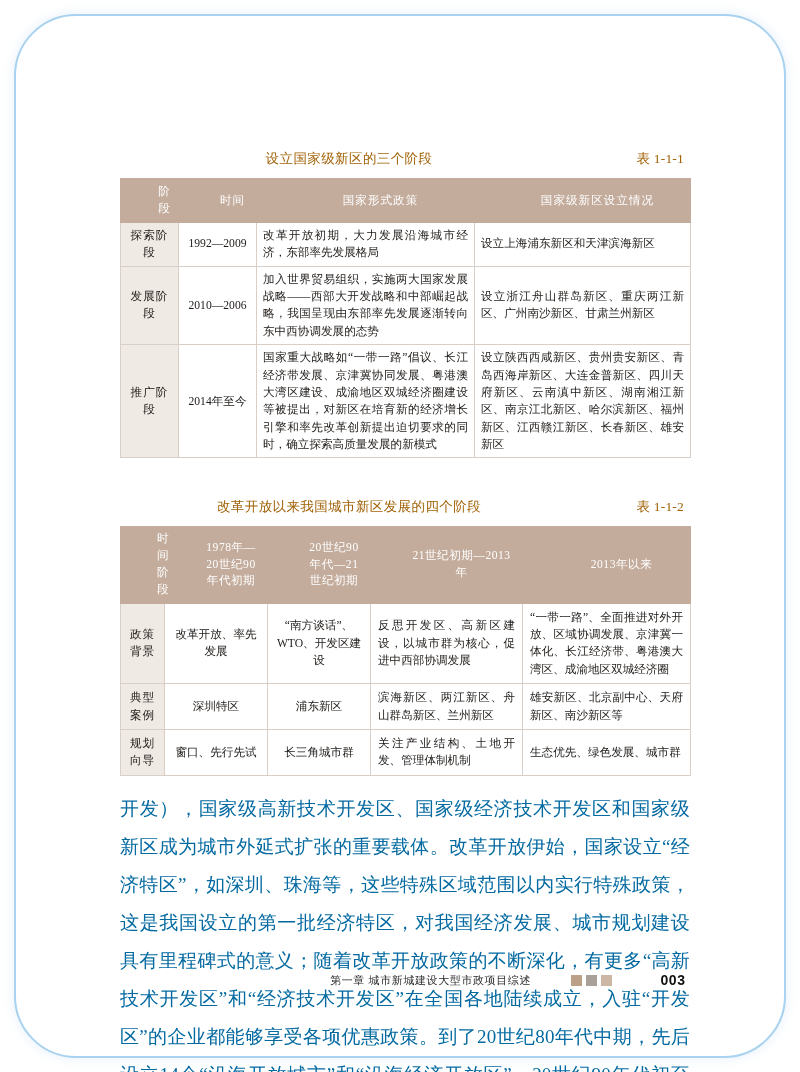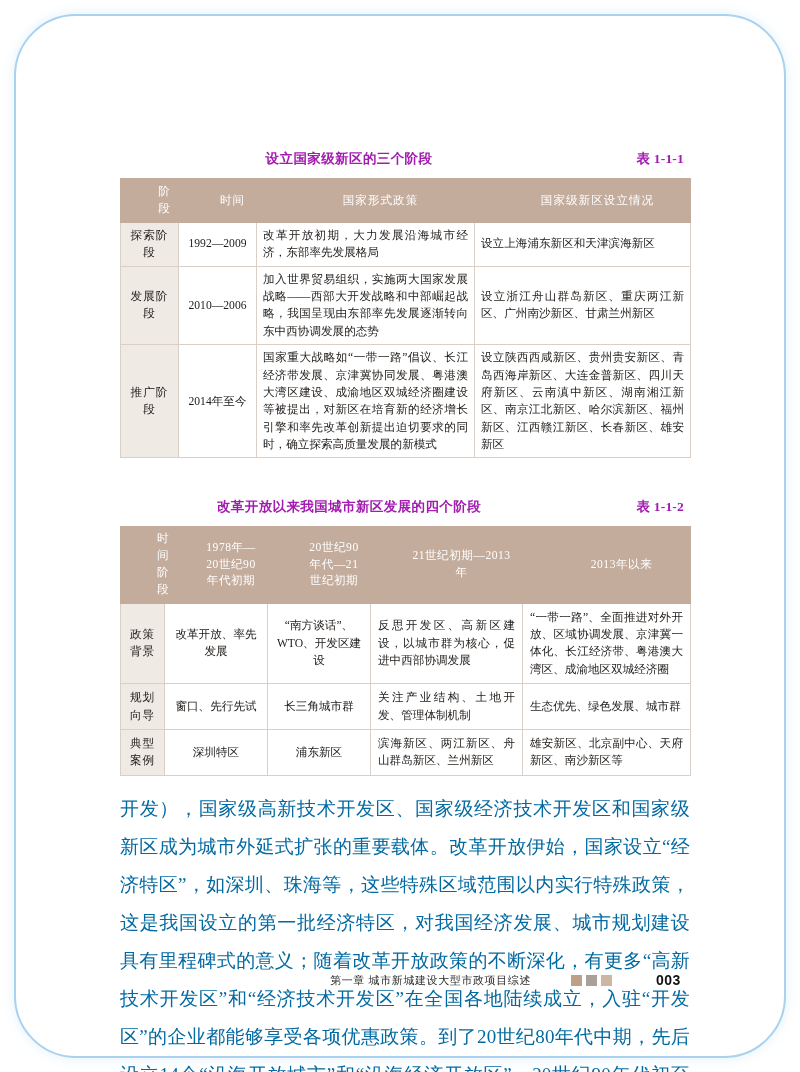"设立国家级新区的三个阶段" .tbl-caption { color: #a21caf -> #a16207; font-weight: bold -> normal }
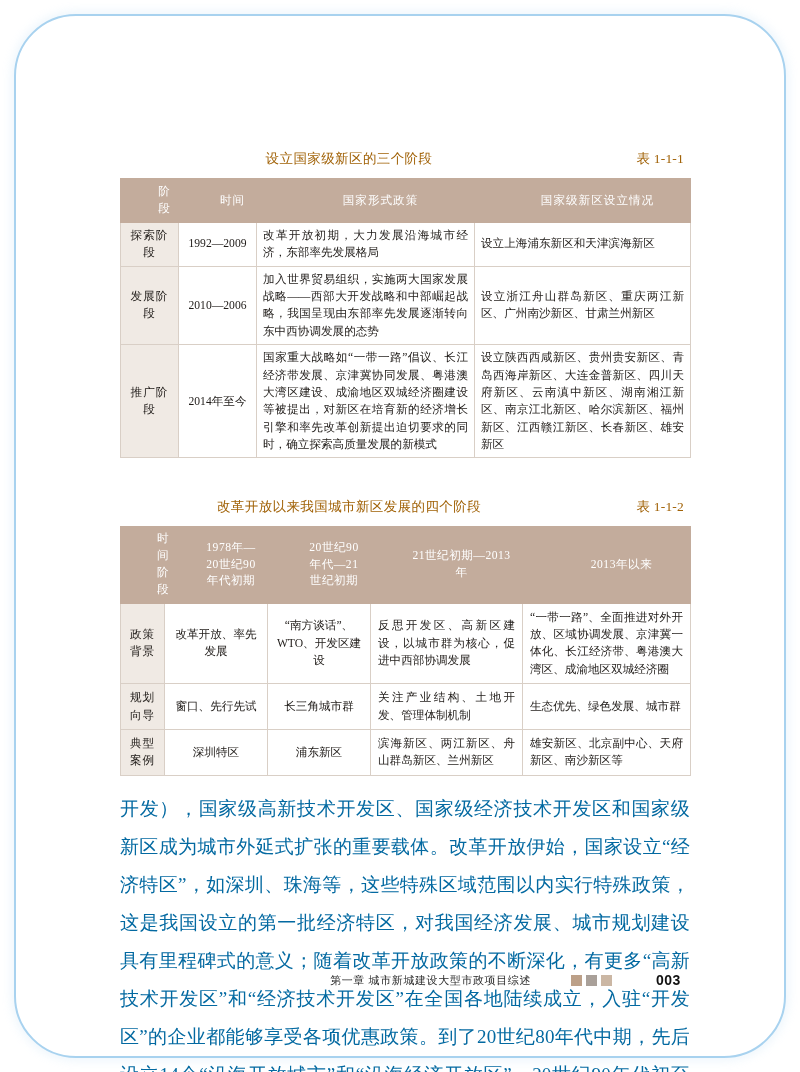"规划向导" tr { order: before "典型案例" -> after "典型案例" }
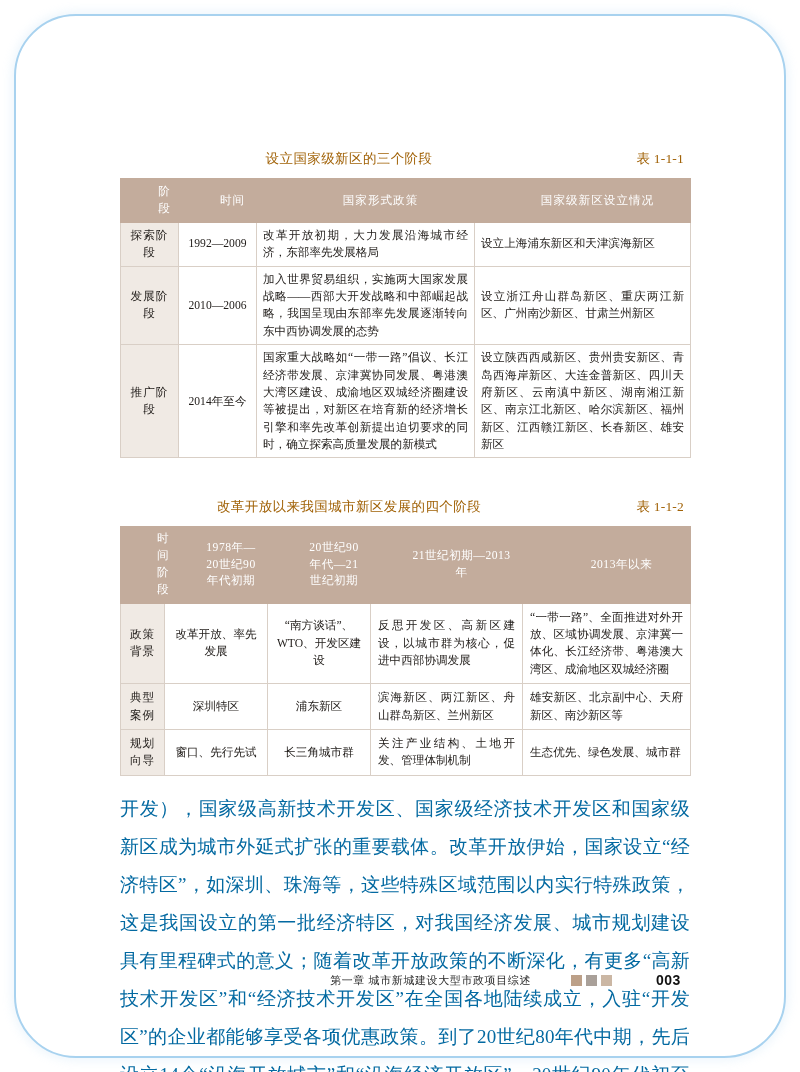"003" #footer .pageno { text-align: left -> center }
